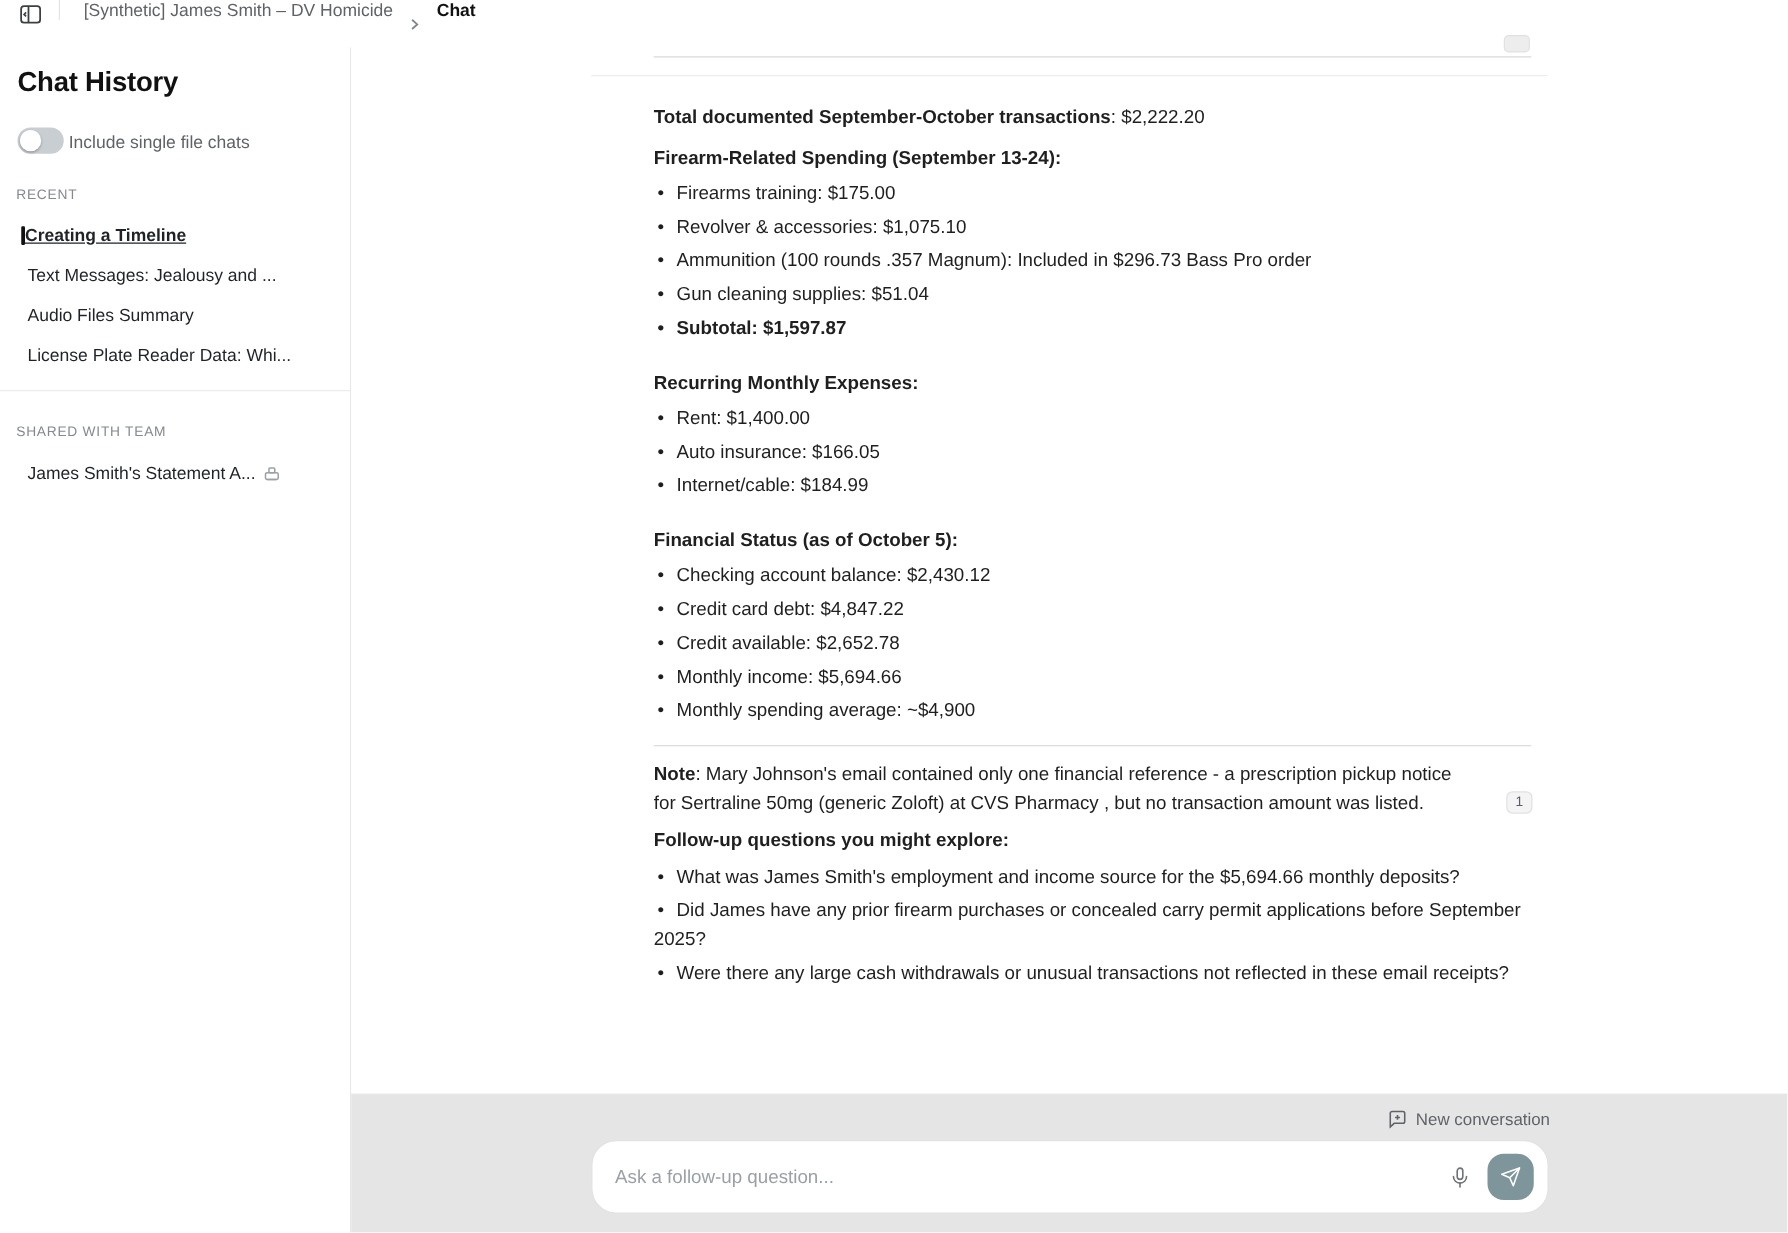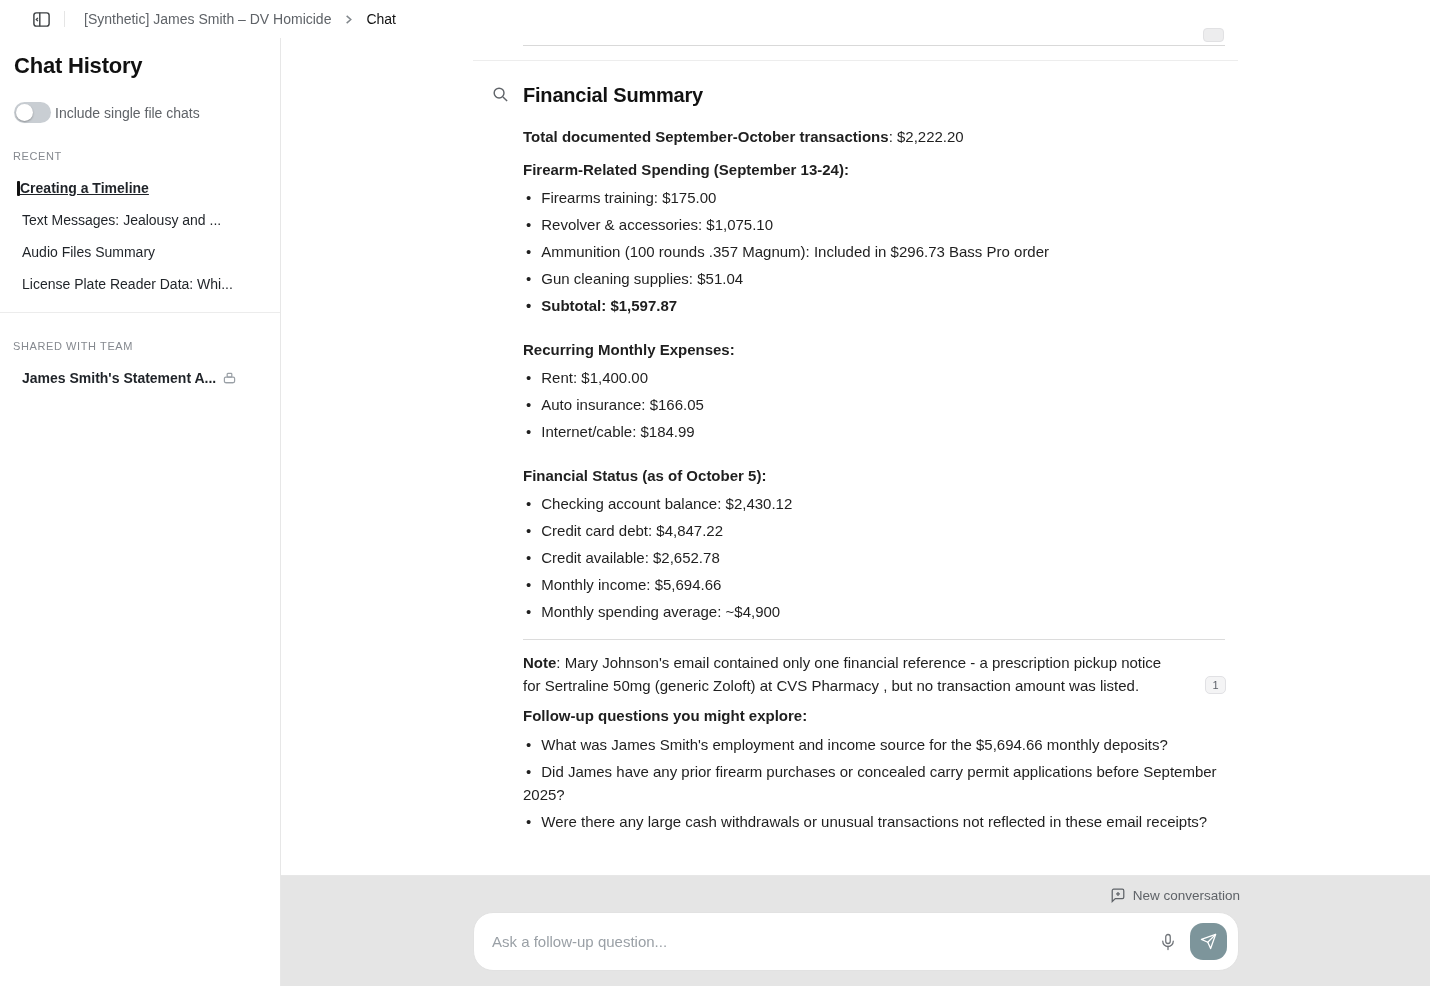"[Synthetic] James Smith – DV" .topbar { align-items: center -> none; padding-left: 30px -> 13px }
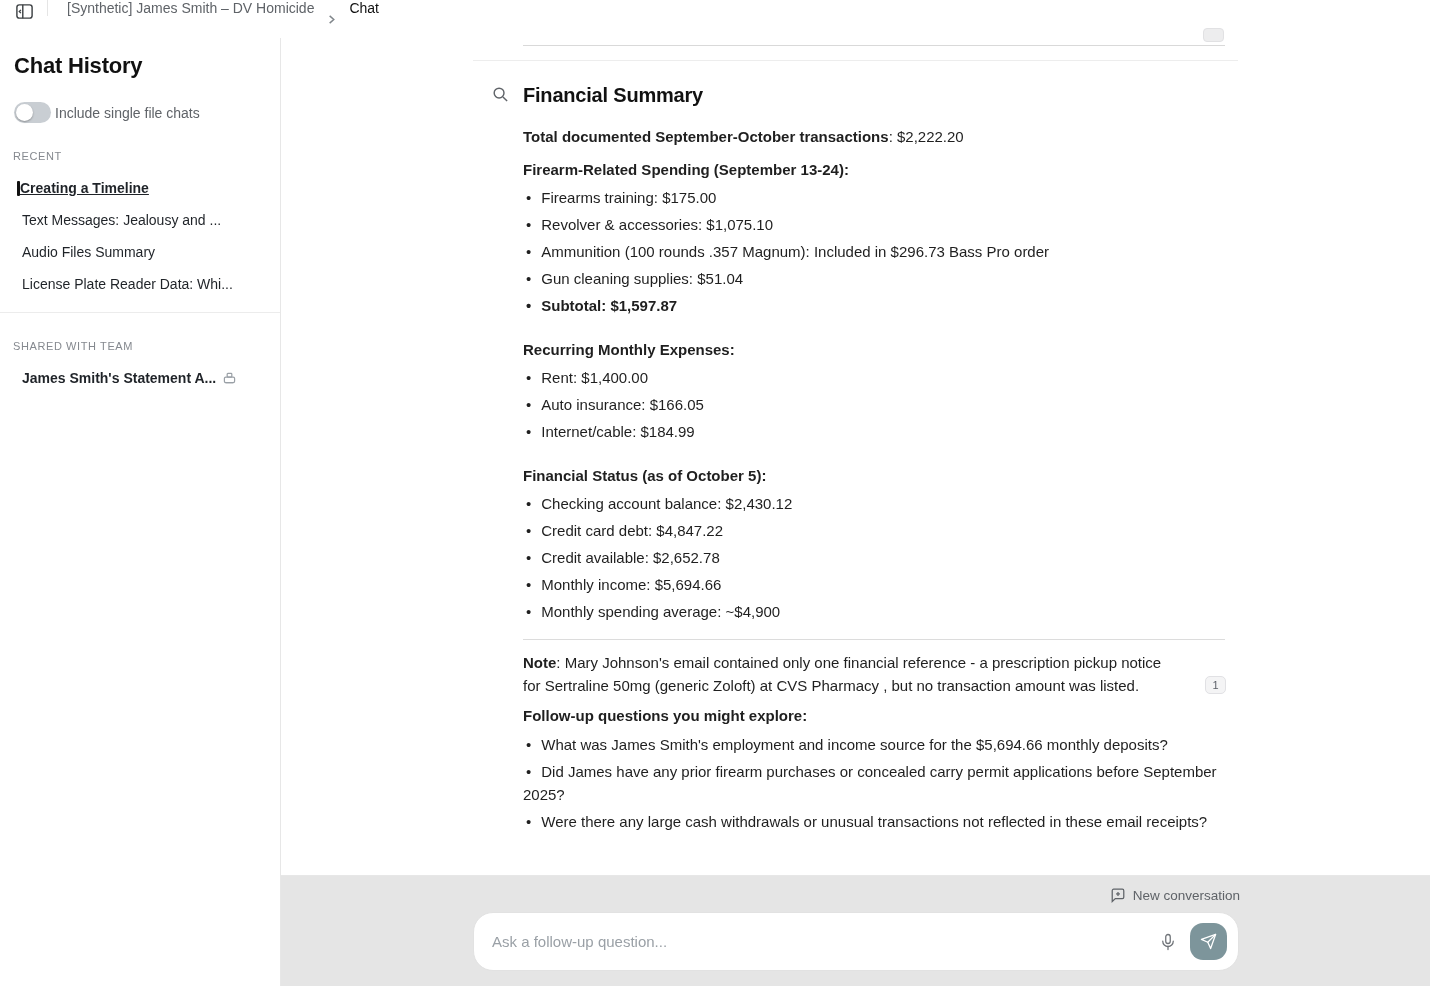"Chat" .crumb-page { font-weight: 400 -> 700 }
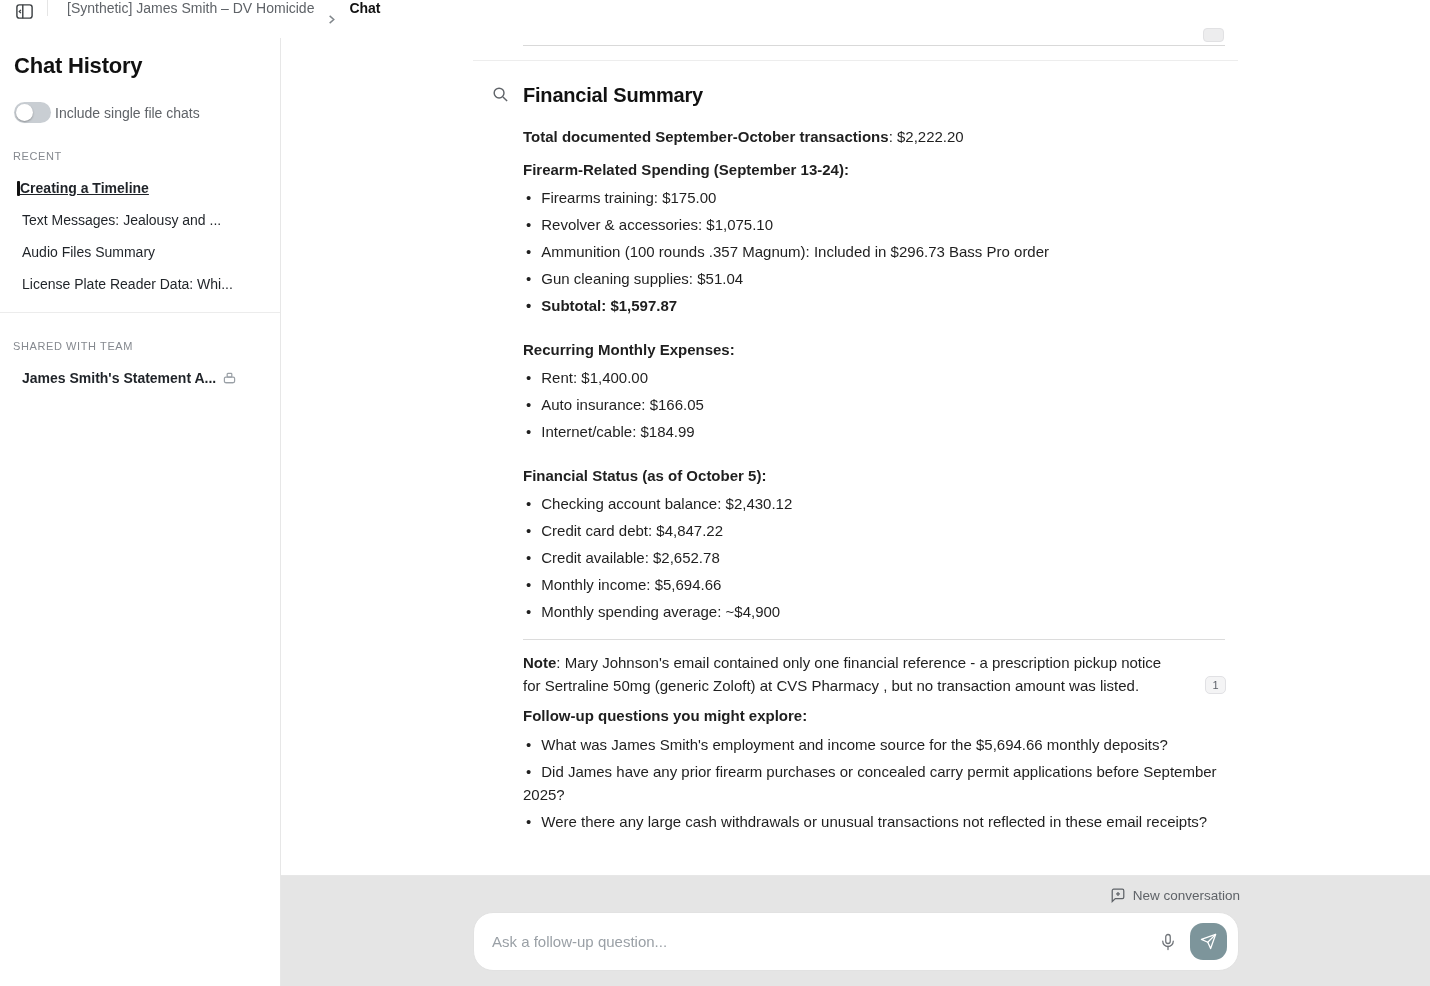"Financial Summary" div.msg-heading { html: <div> <span> <svg> <circle></circle> <line></line> </svg> </span> <span>Financial Summary</span> </div> -> none }
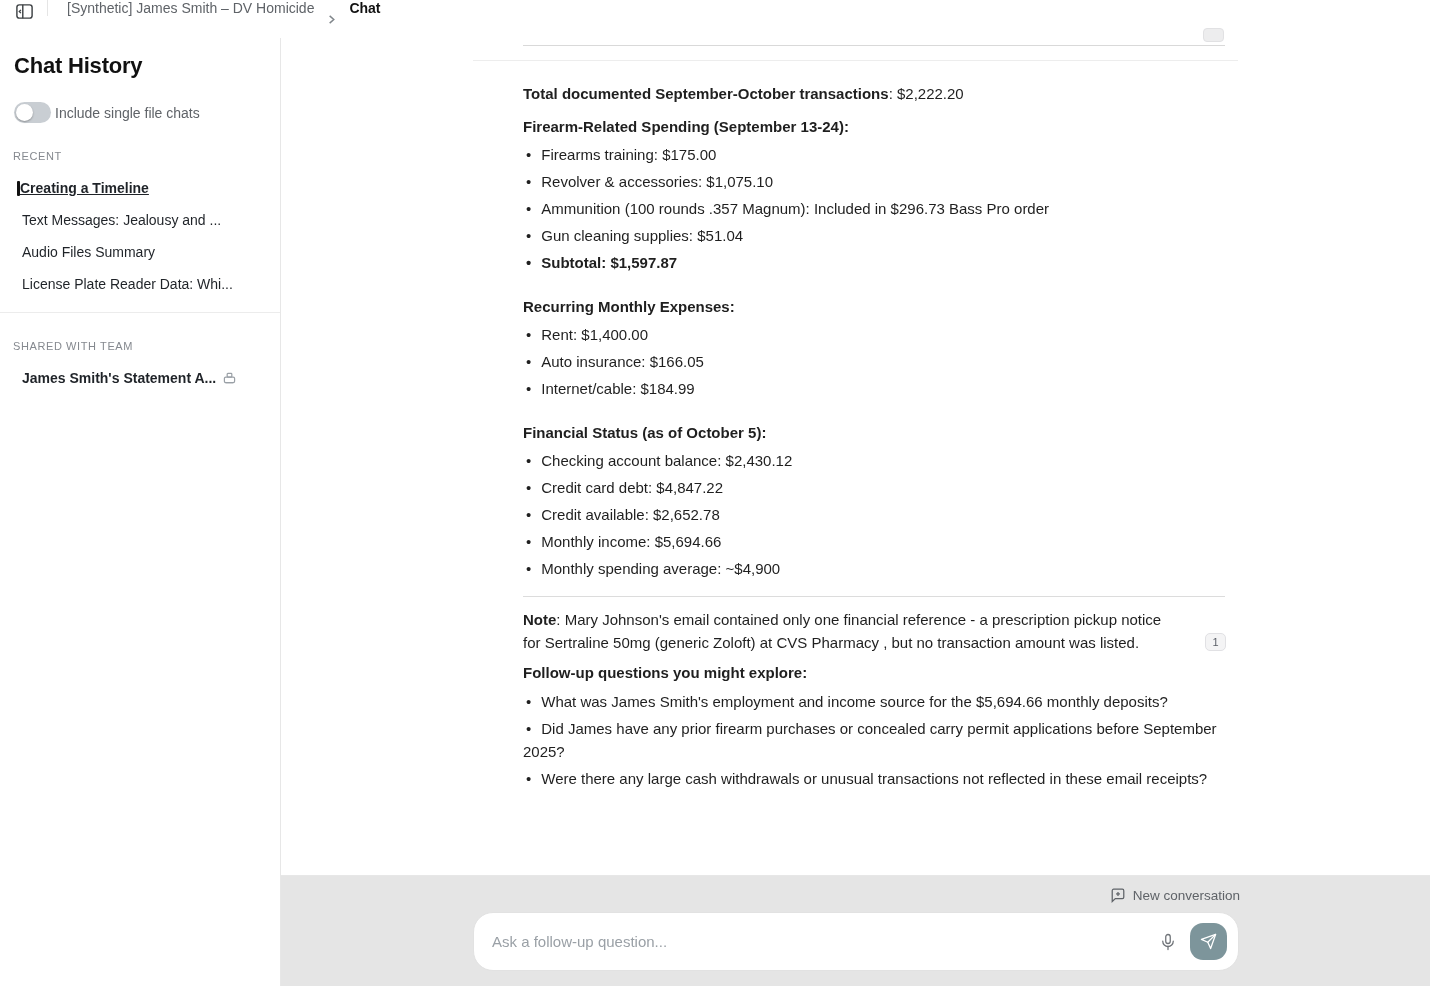"James Smith's Statement A..." .shared-item { align-items: center -> flex-end; font-weight: bold -> none }
